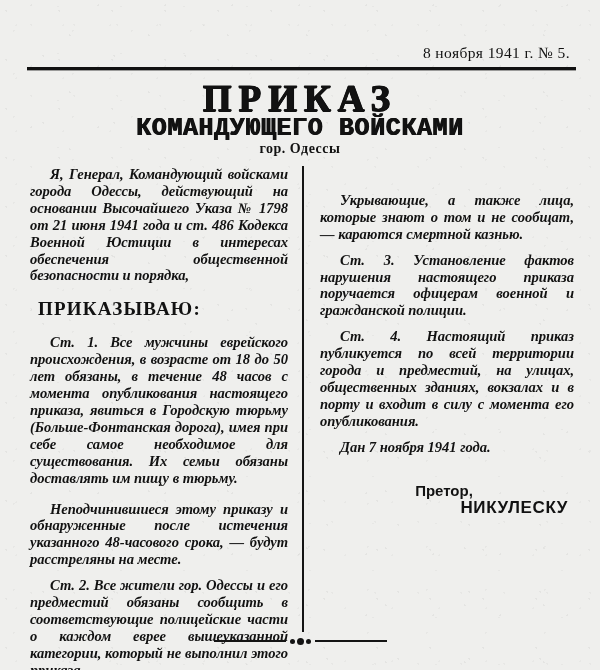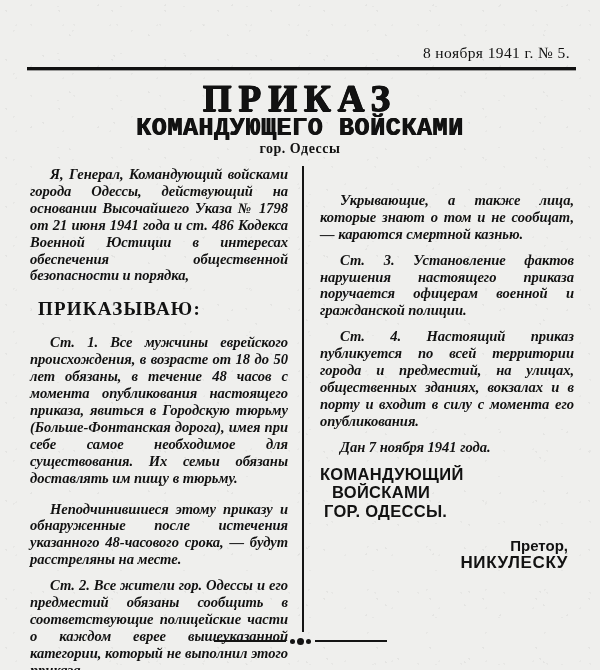"КОМАНДУЮЩИЙ" div.sign-org { html: <div> <div>КОМАНДУЮЩИЙ</div> <div>ВОЙСКАМИ</div> <div>ГОР. ОДЕССЫ.</div> </div> -> none }
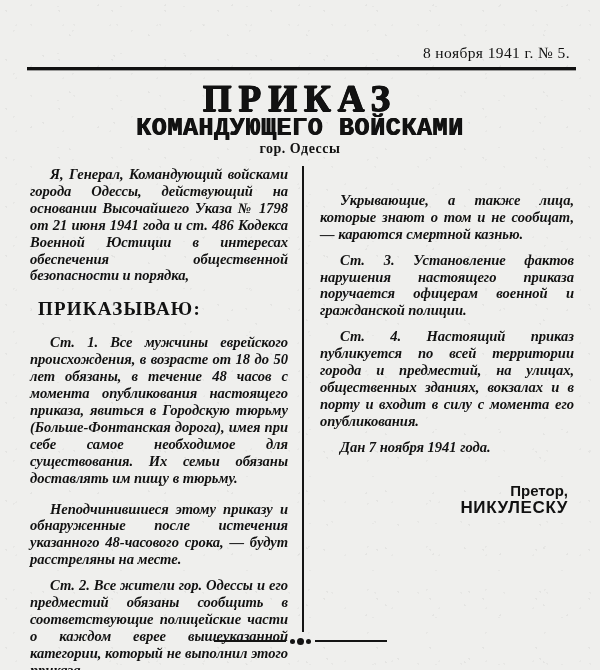"Претор," .sign-person .rank-title { text-align: none -> center }
